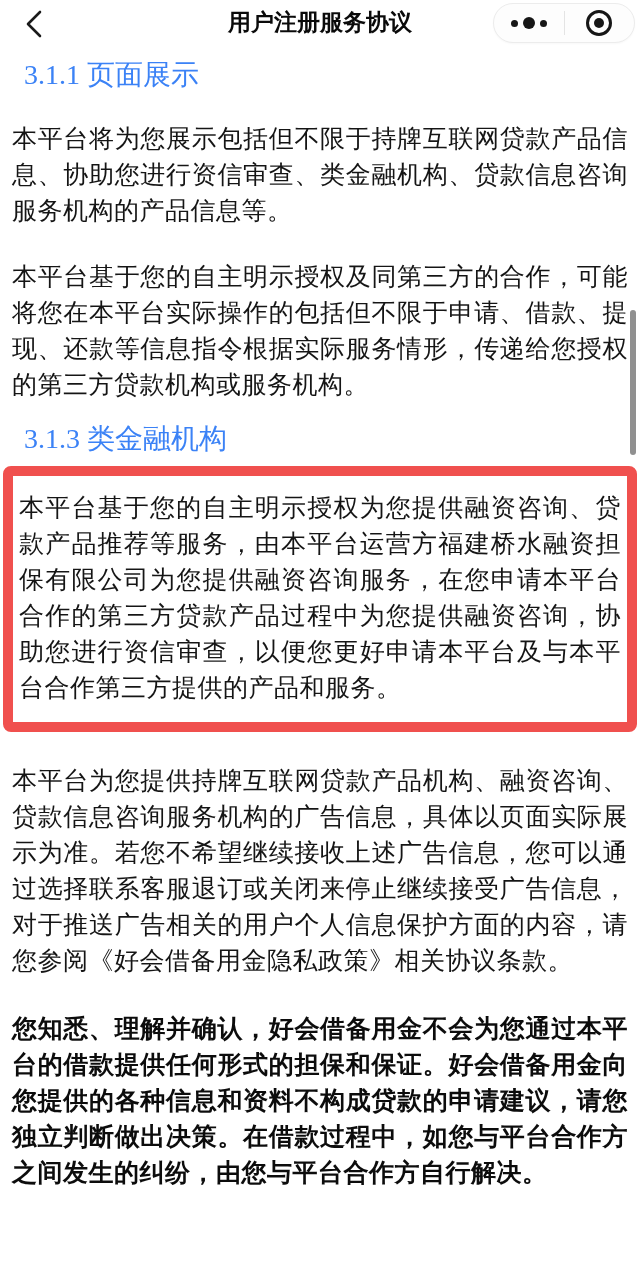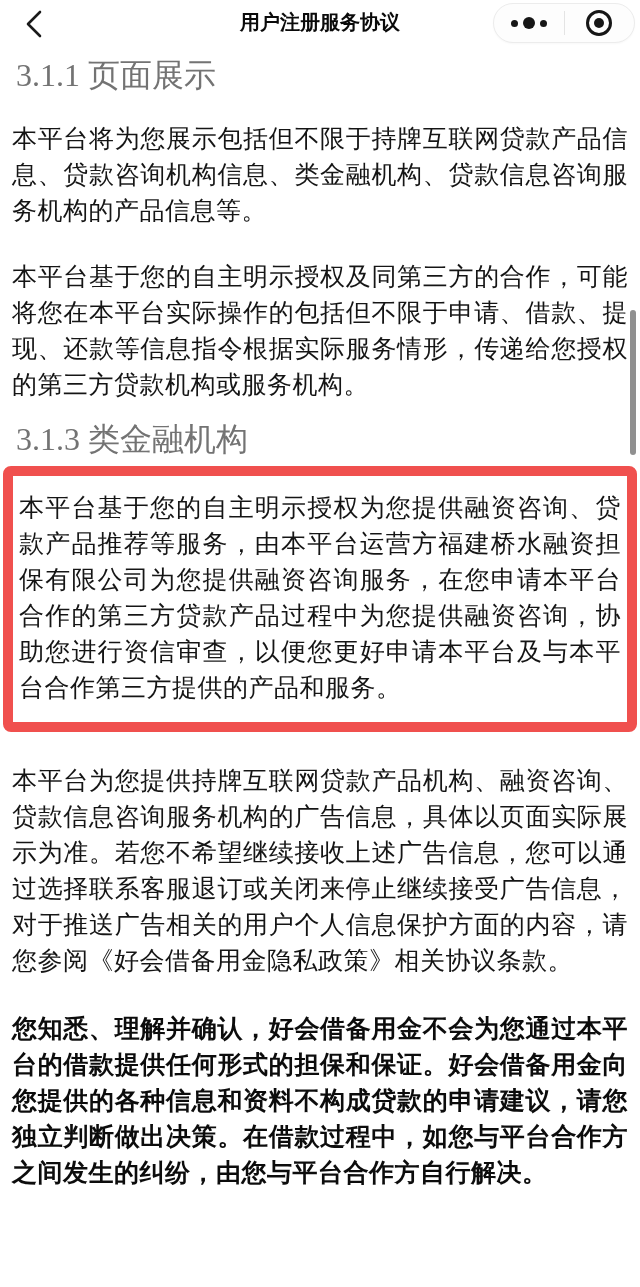"用户注册服务协议" .nav-title { font-size: 20px -> 23px }
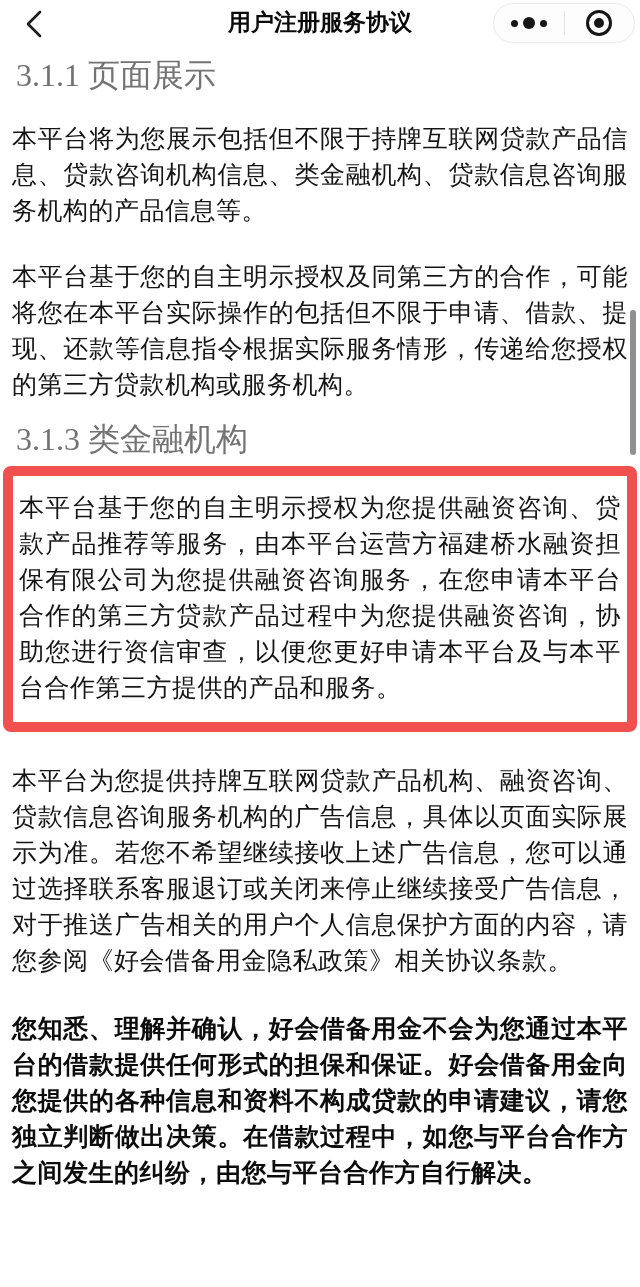"3.1.1 页面展示" .h { color: #737373 -> #3b82f6; font-size: 32px -> 28px; margin: 22px 0 0 4px -> 22px 0 0 12px }
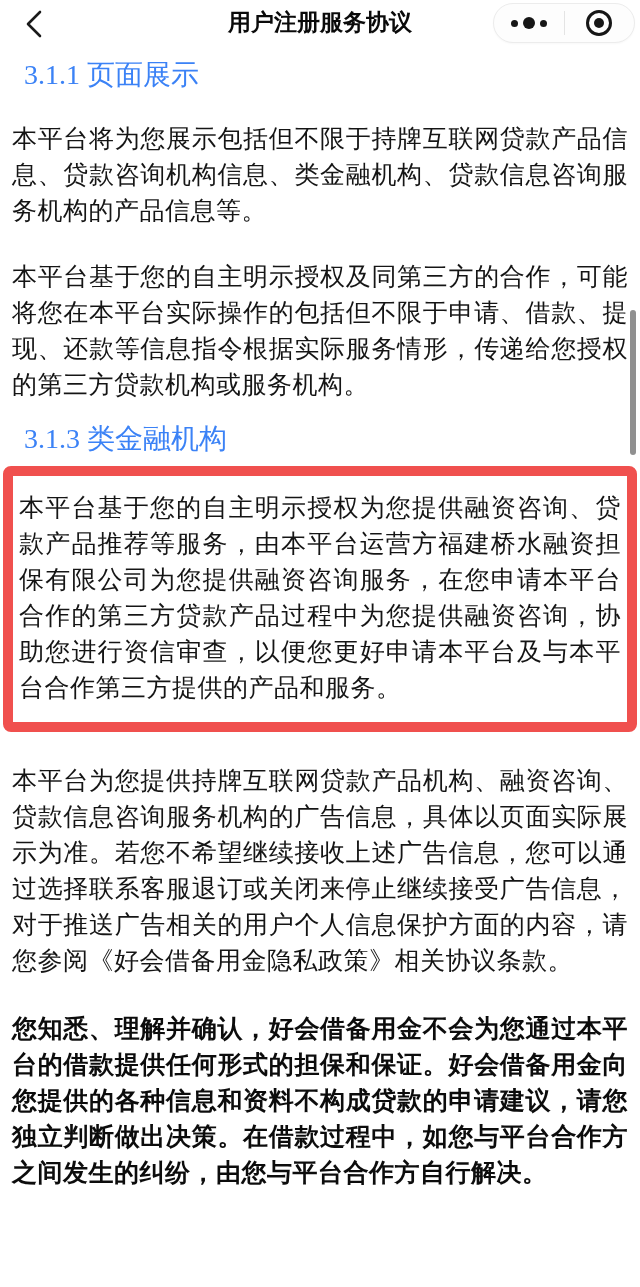"本平台将为您展示包括但不限于持牌互联网贷款产品信息、贷款咨询机构信息、类金融机构" p.para { text: 贷款咨询机构信息 -> 协助您进行资信审查 }
